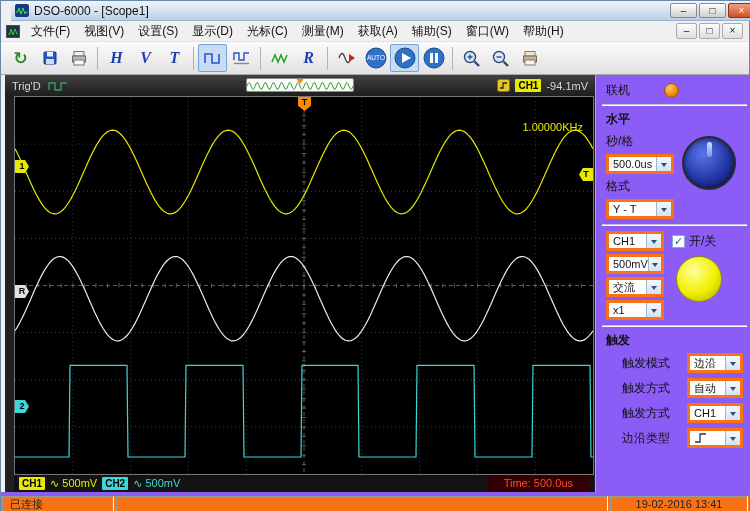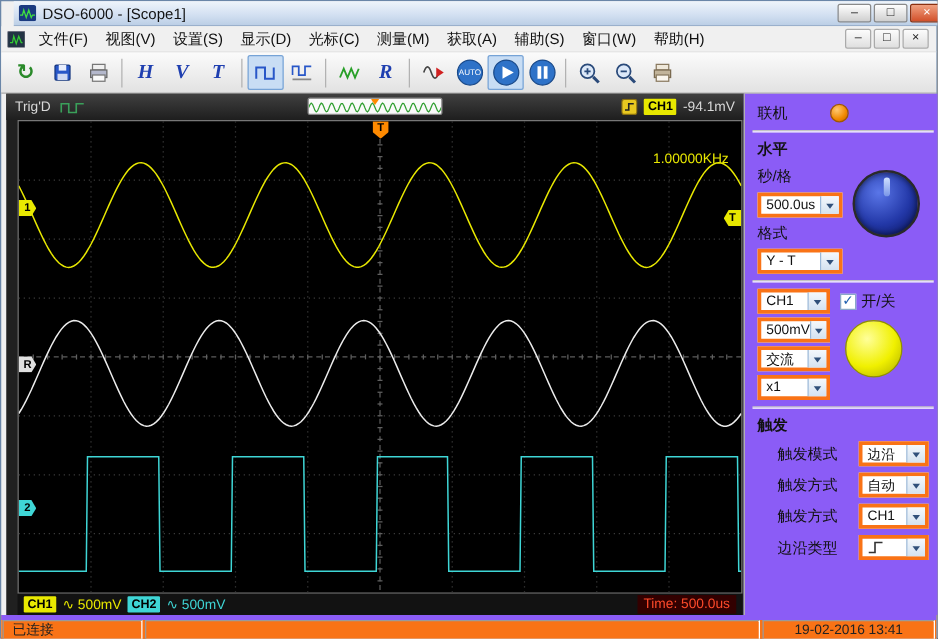"Time: 500.0us" .f-time { padding: 0 5px -> 0 16px }
